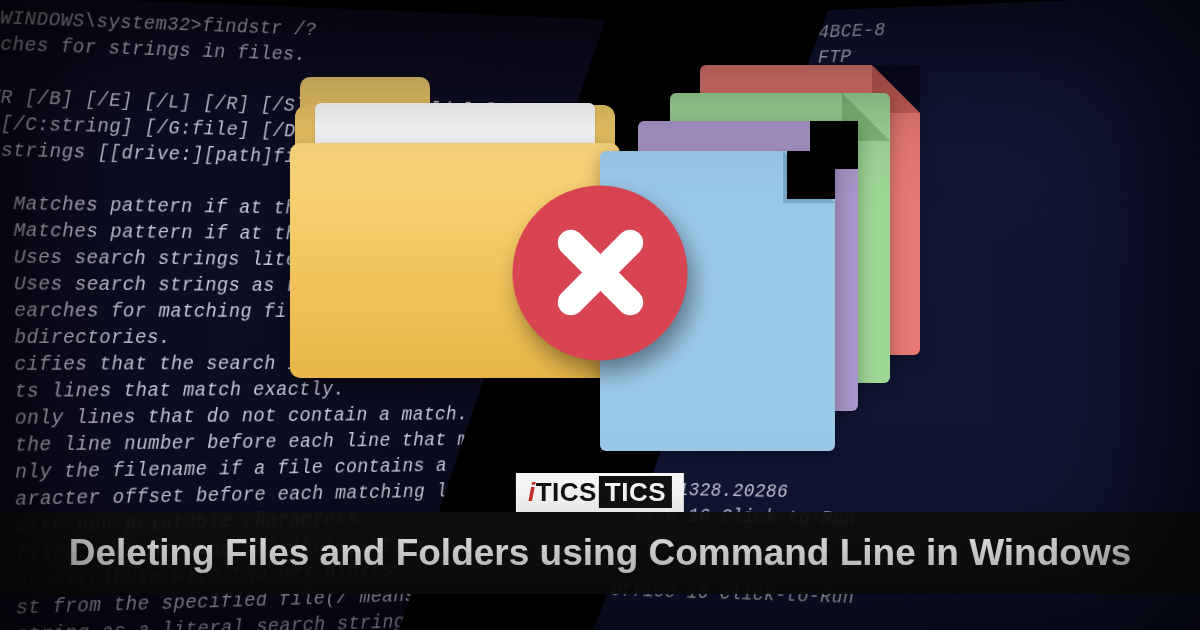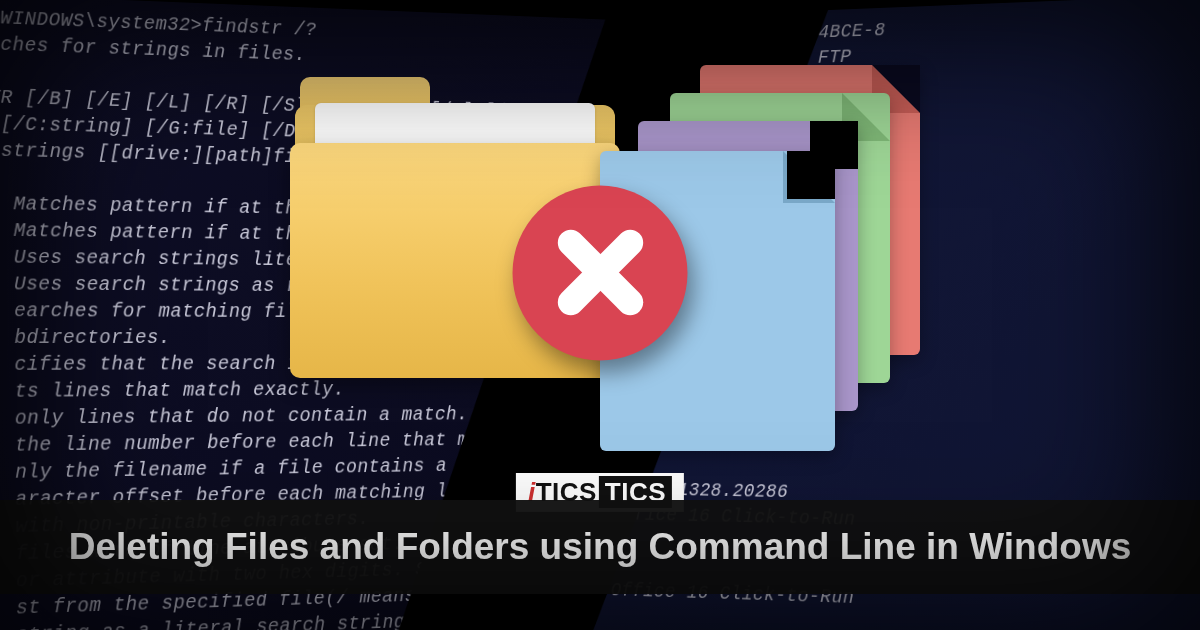"Deleting Files and Folders using" .title-bar { padding: 26px 0 -> 20px 0 }
